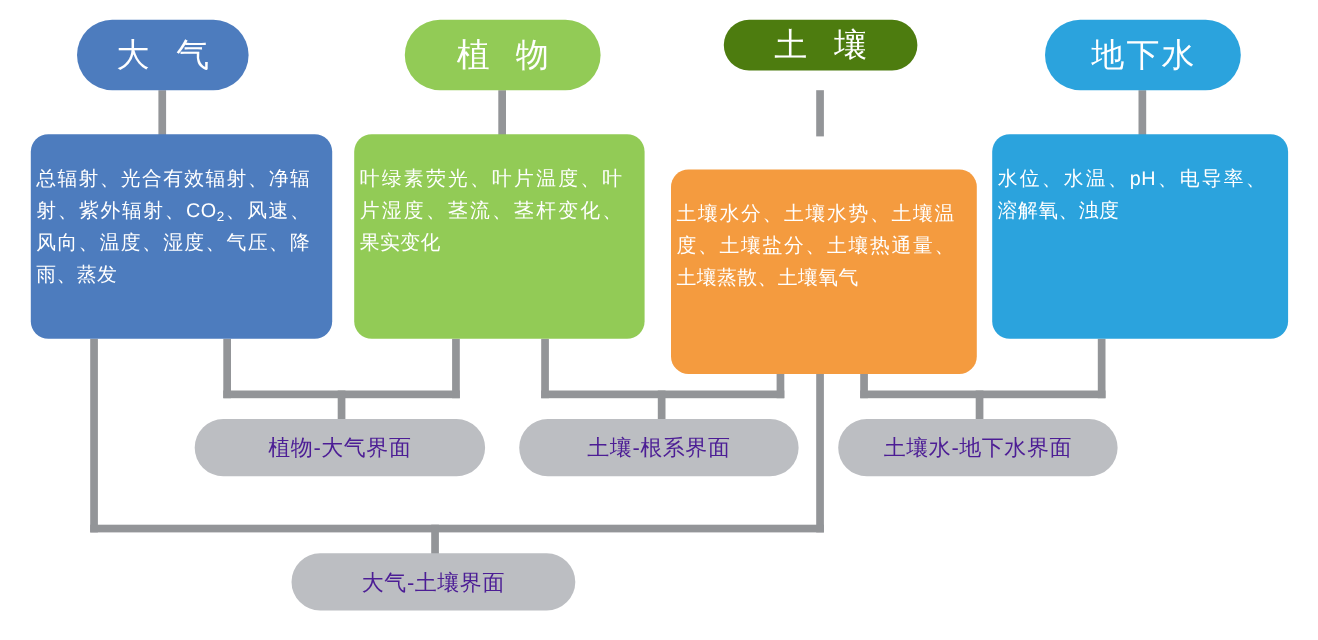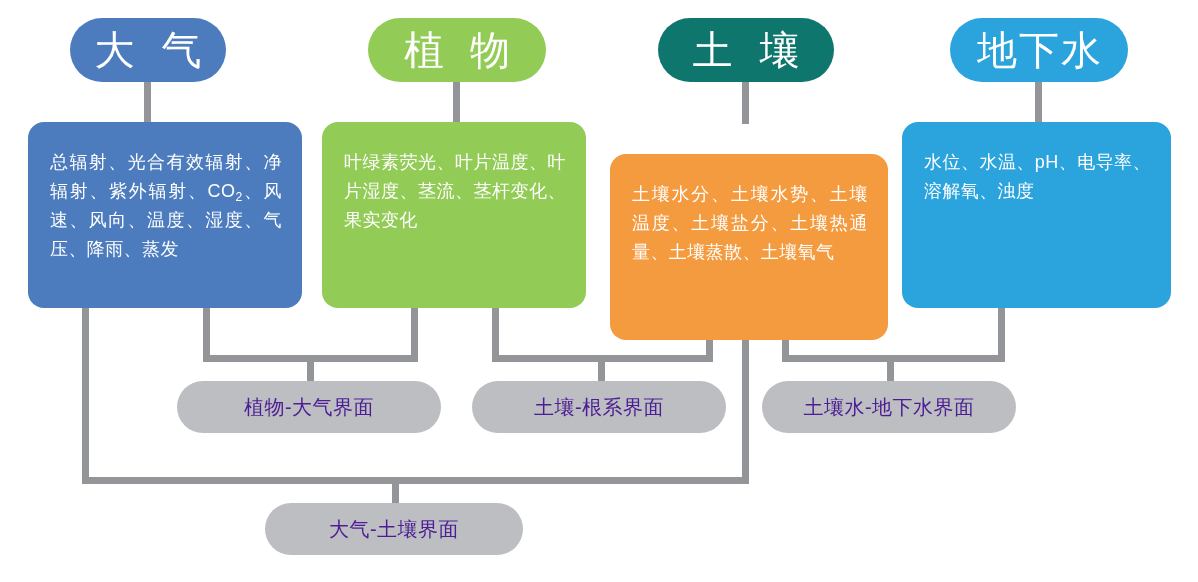"大 气" .pill { font-size: 40px -> 30px }
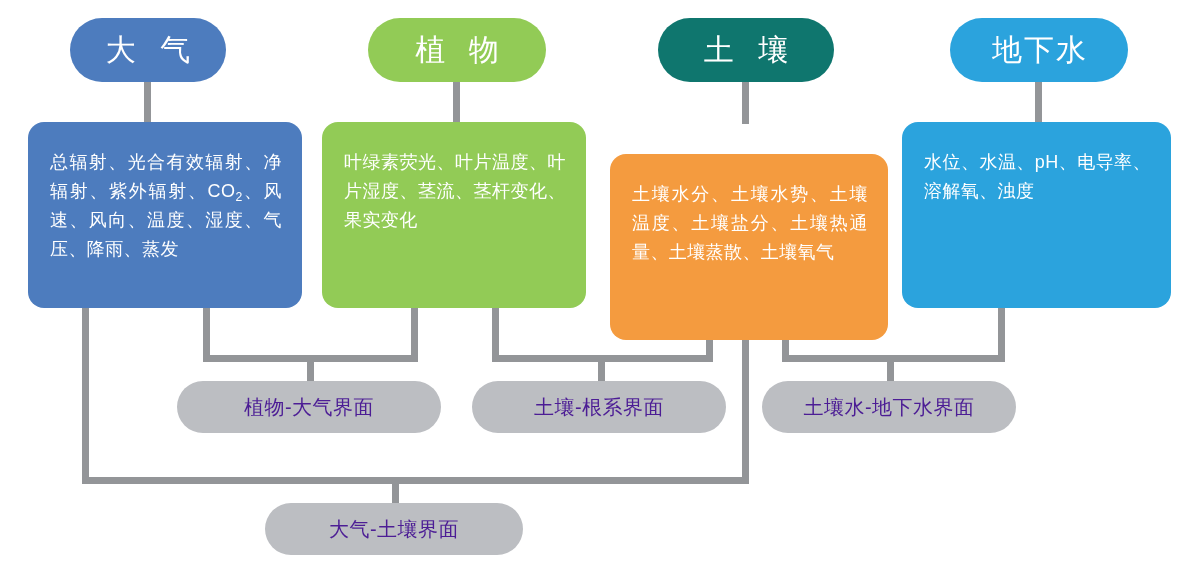"土 壤" div.pill { background: #0f766e -> #4d7c0f; height: 64px -> 46px }
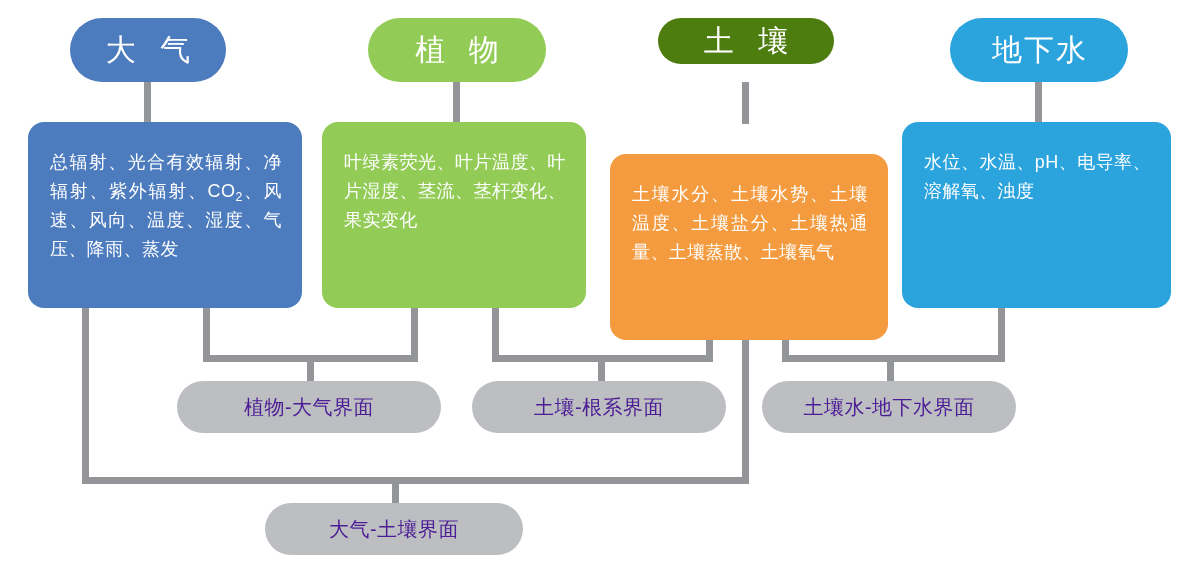"总辐射、光合有效辐射、净辐射、紫外辐射、CO2、风速、风向、温度、湿度、气压、降" .catbox { padding: 26px 20px 18px 22px -> 26px 20px 18px 5px }
